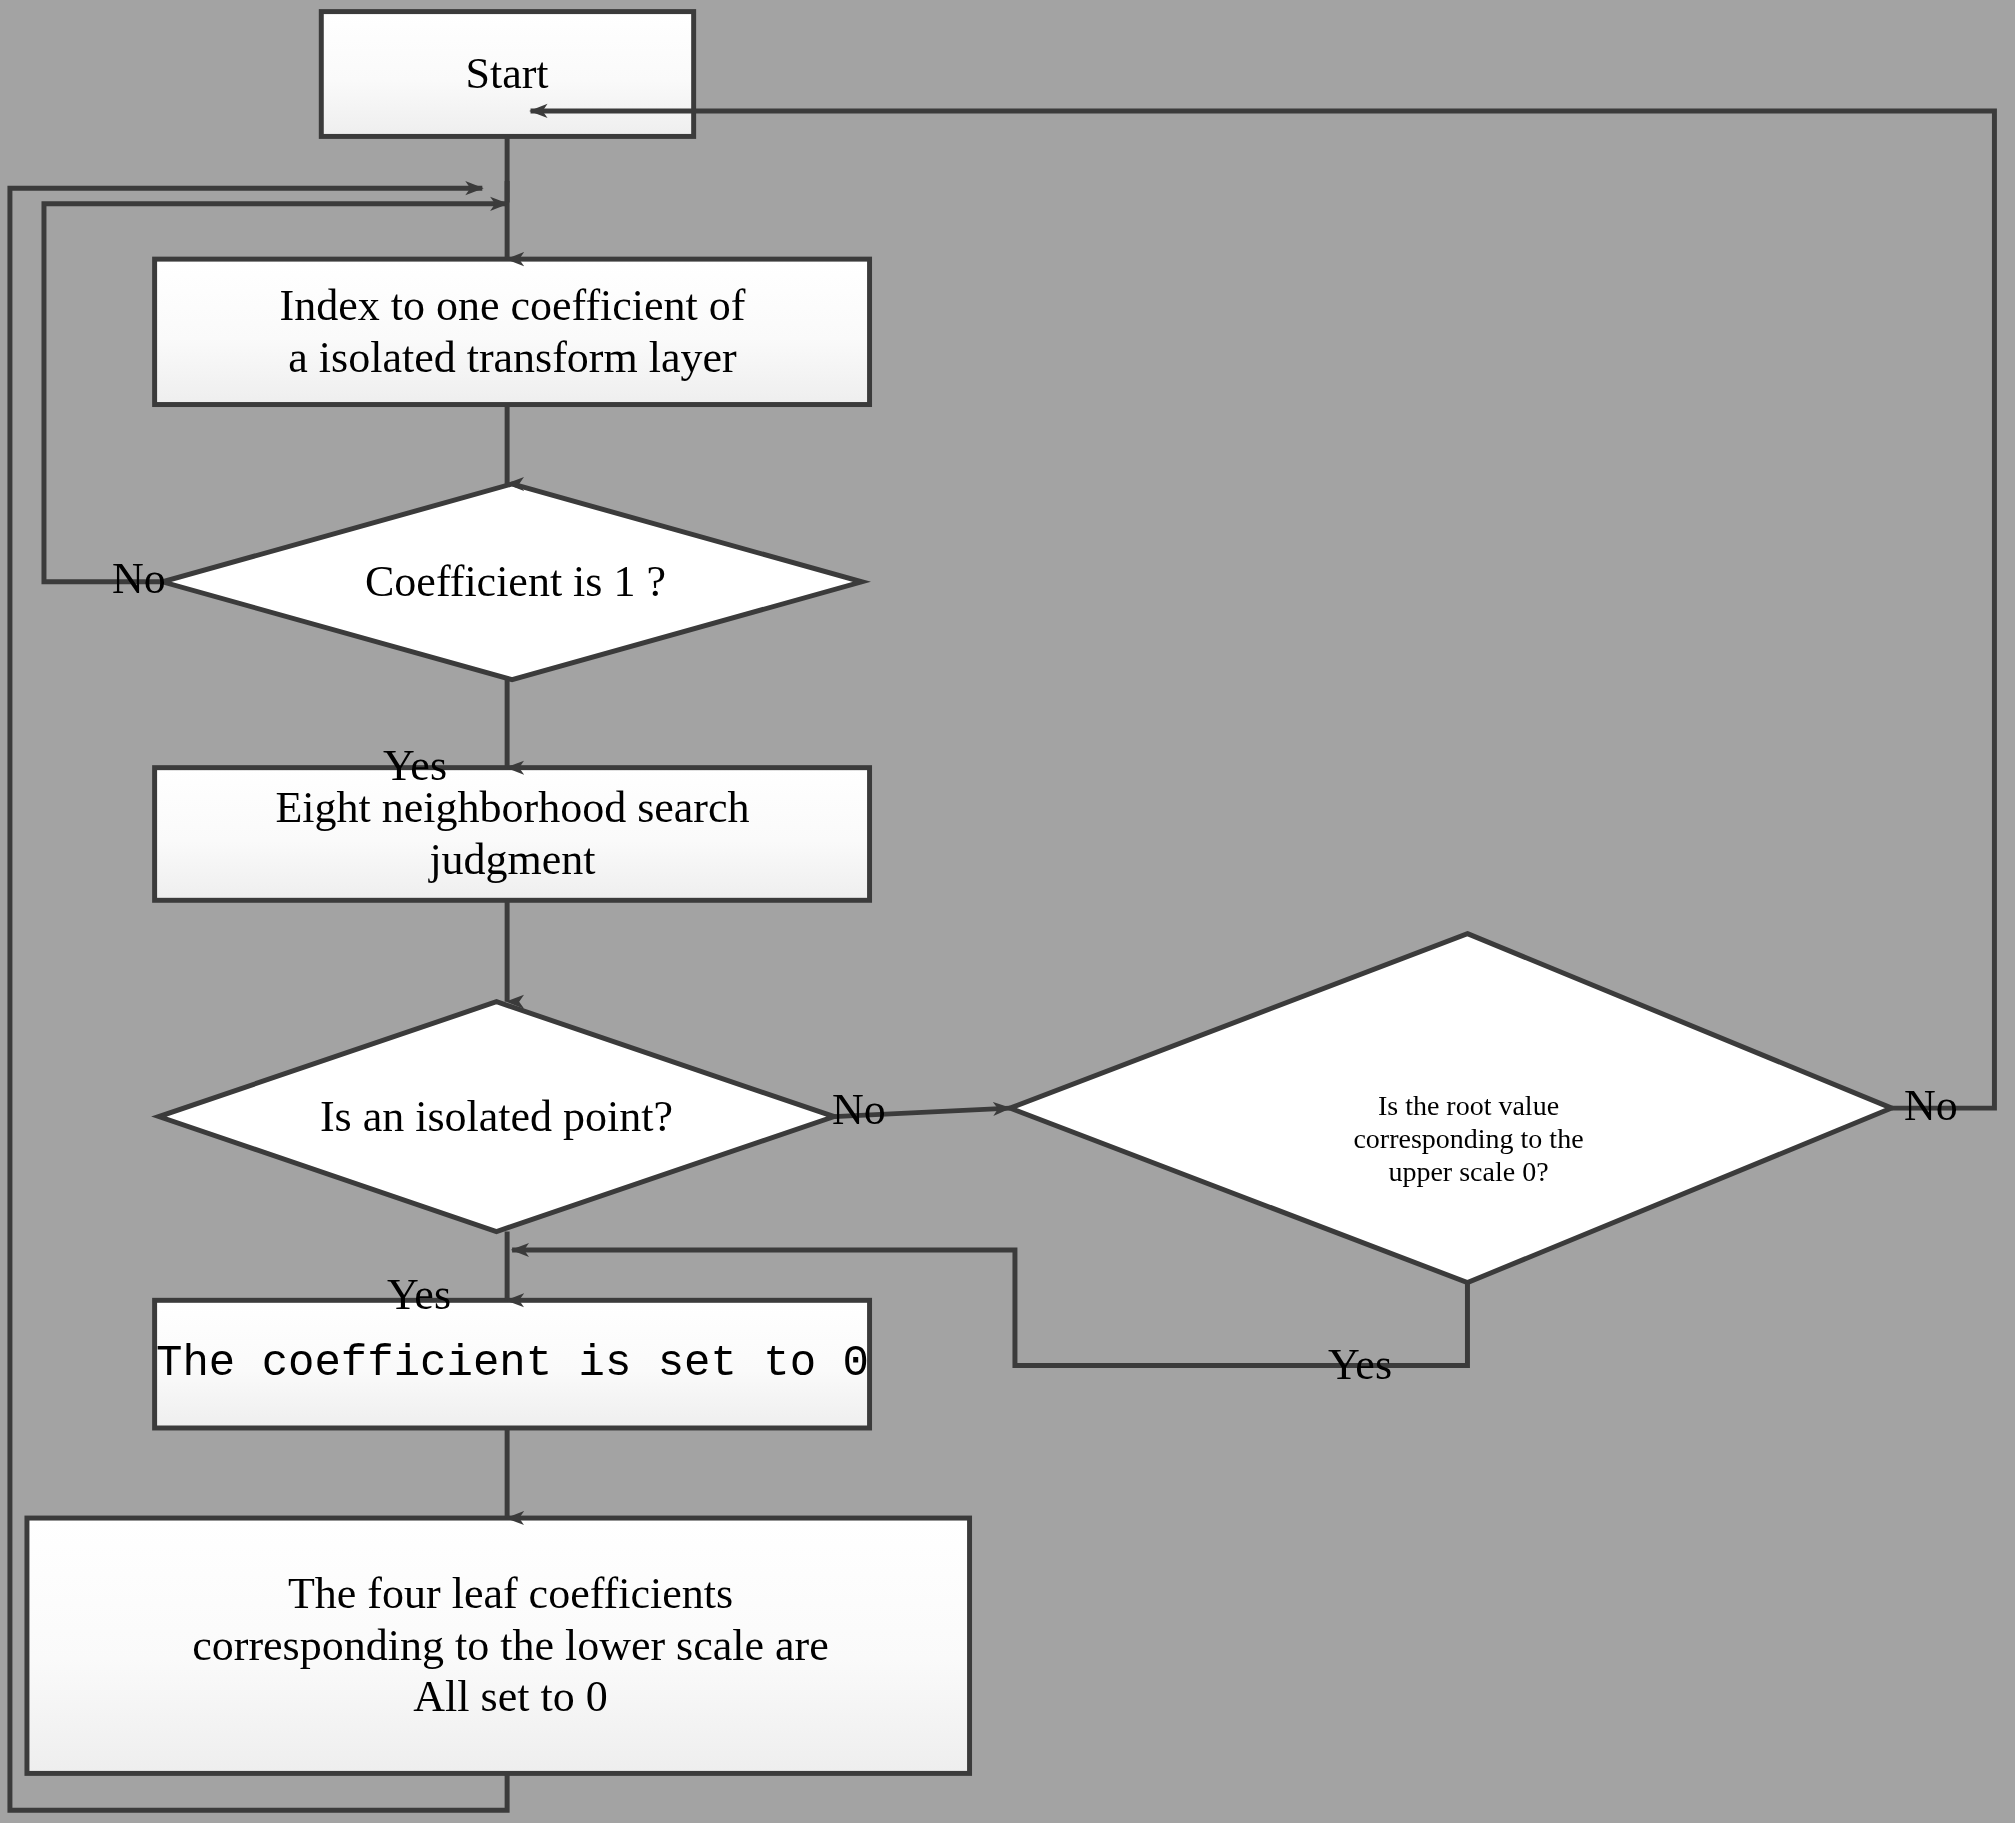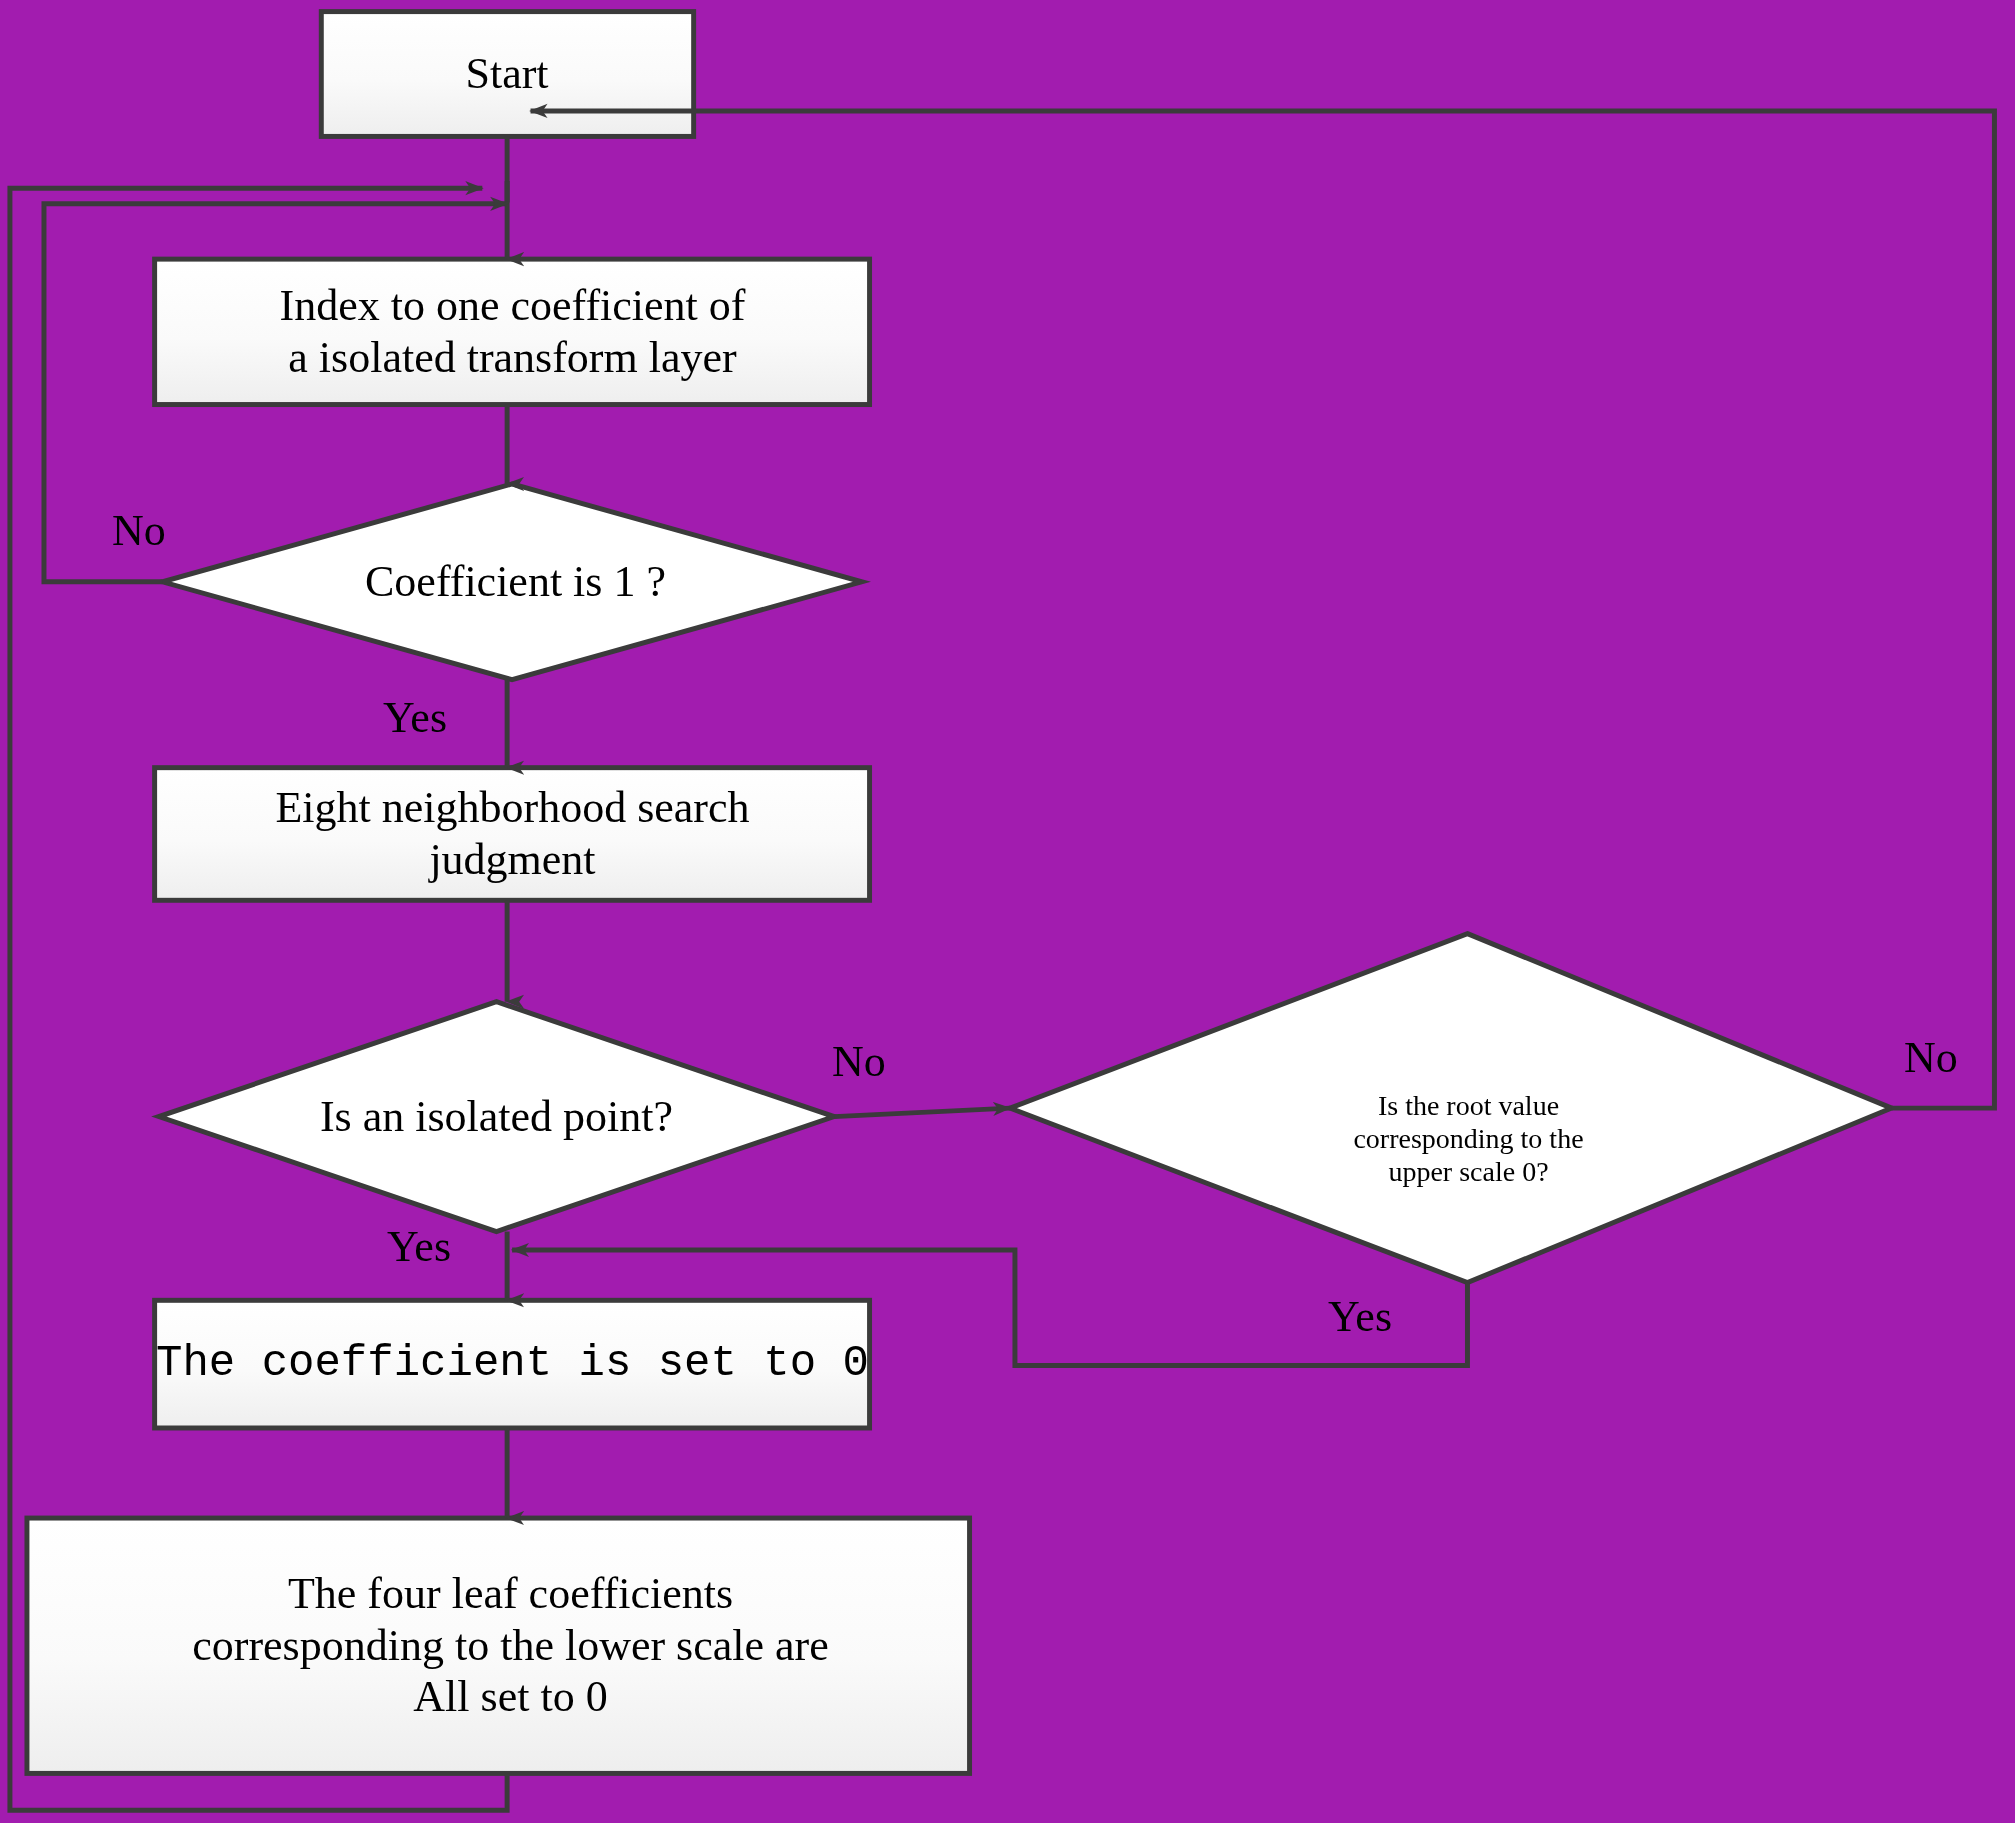"Start" #stage { background: #a21caf -> #a3a3a3 }
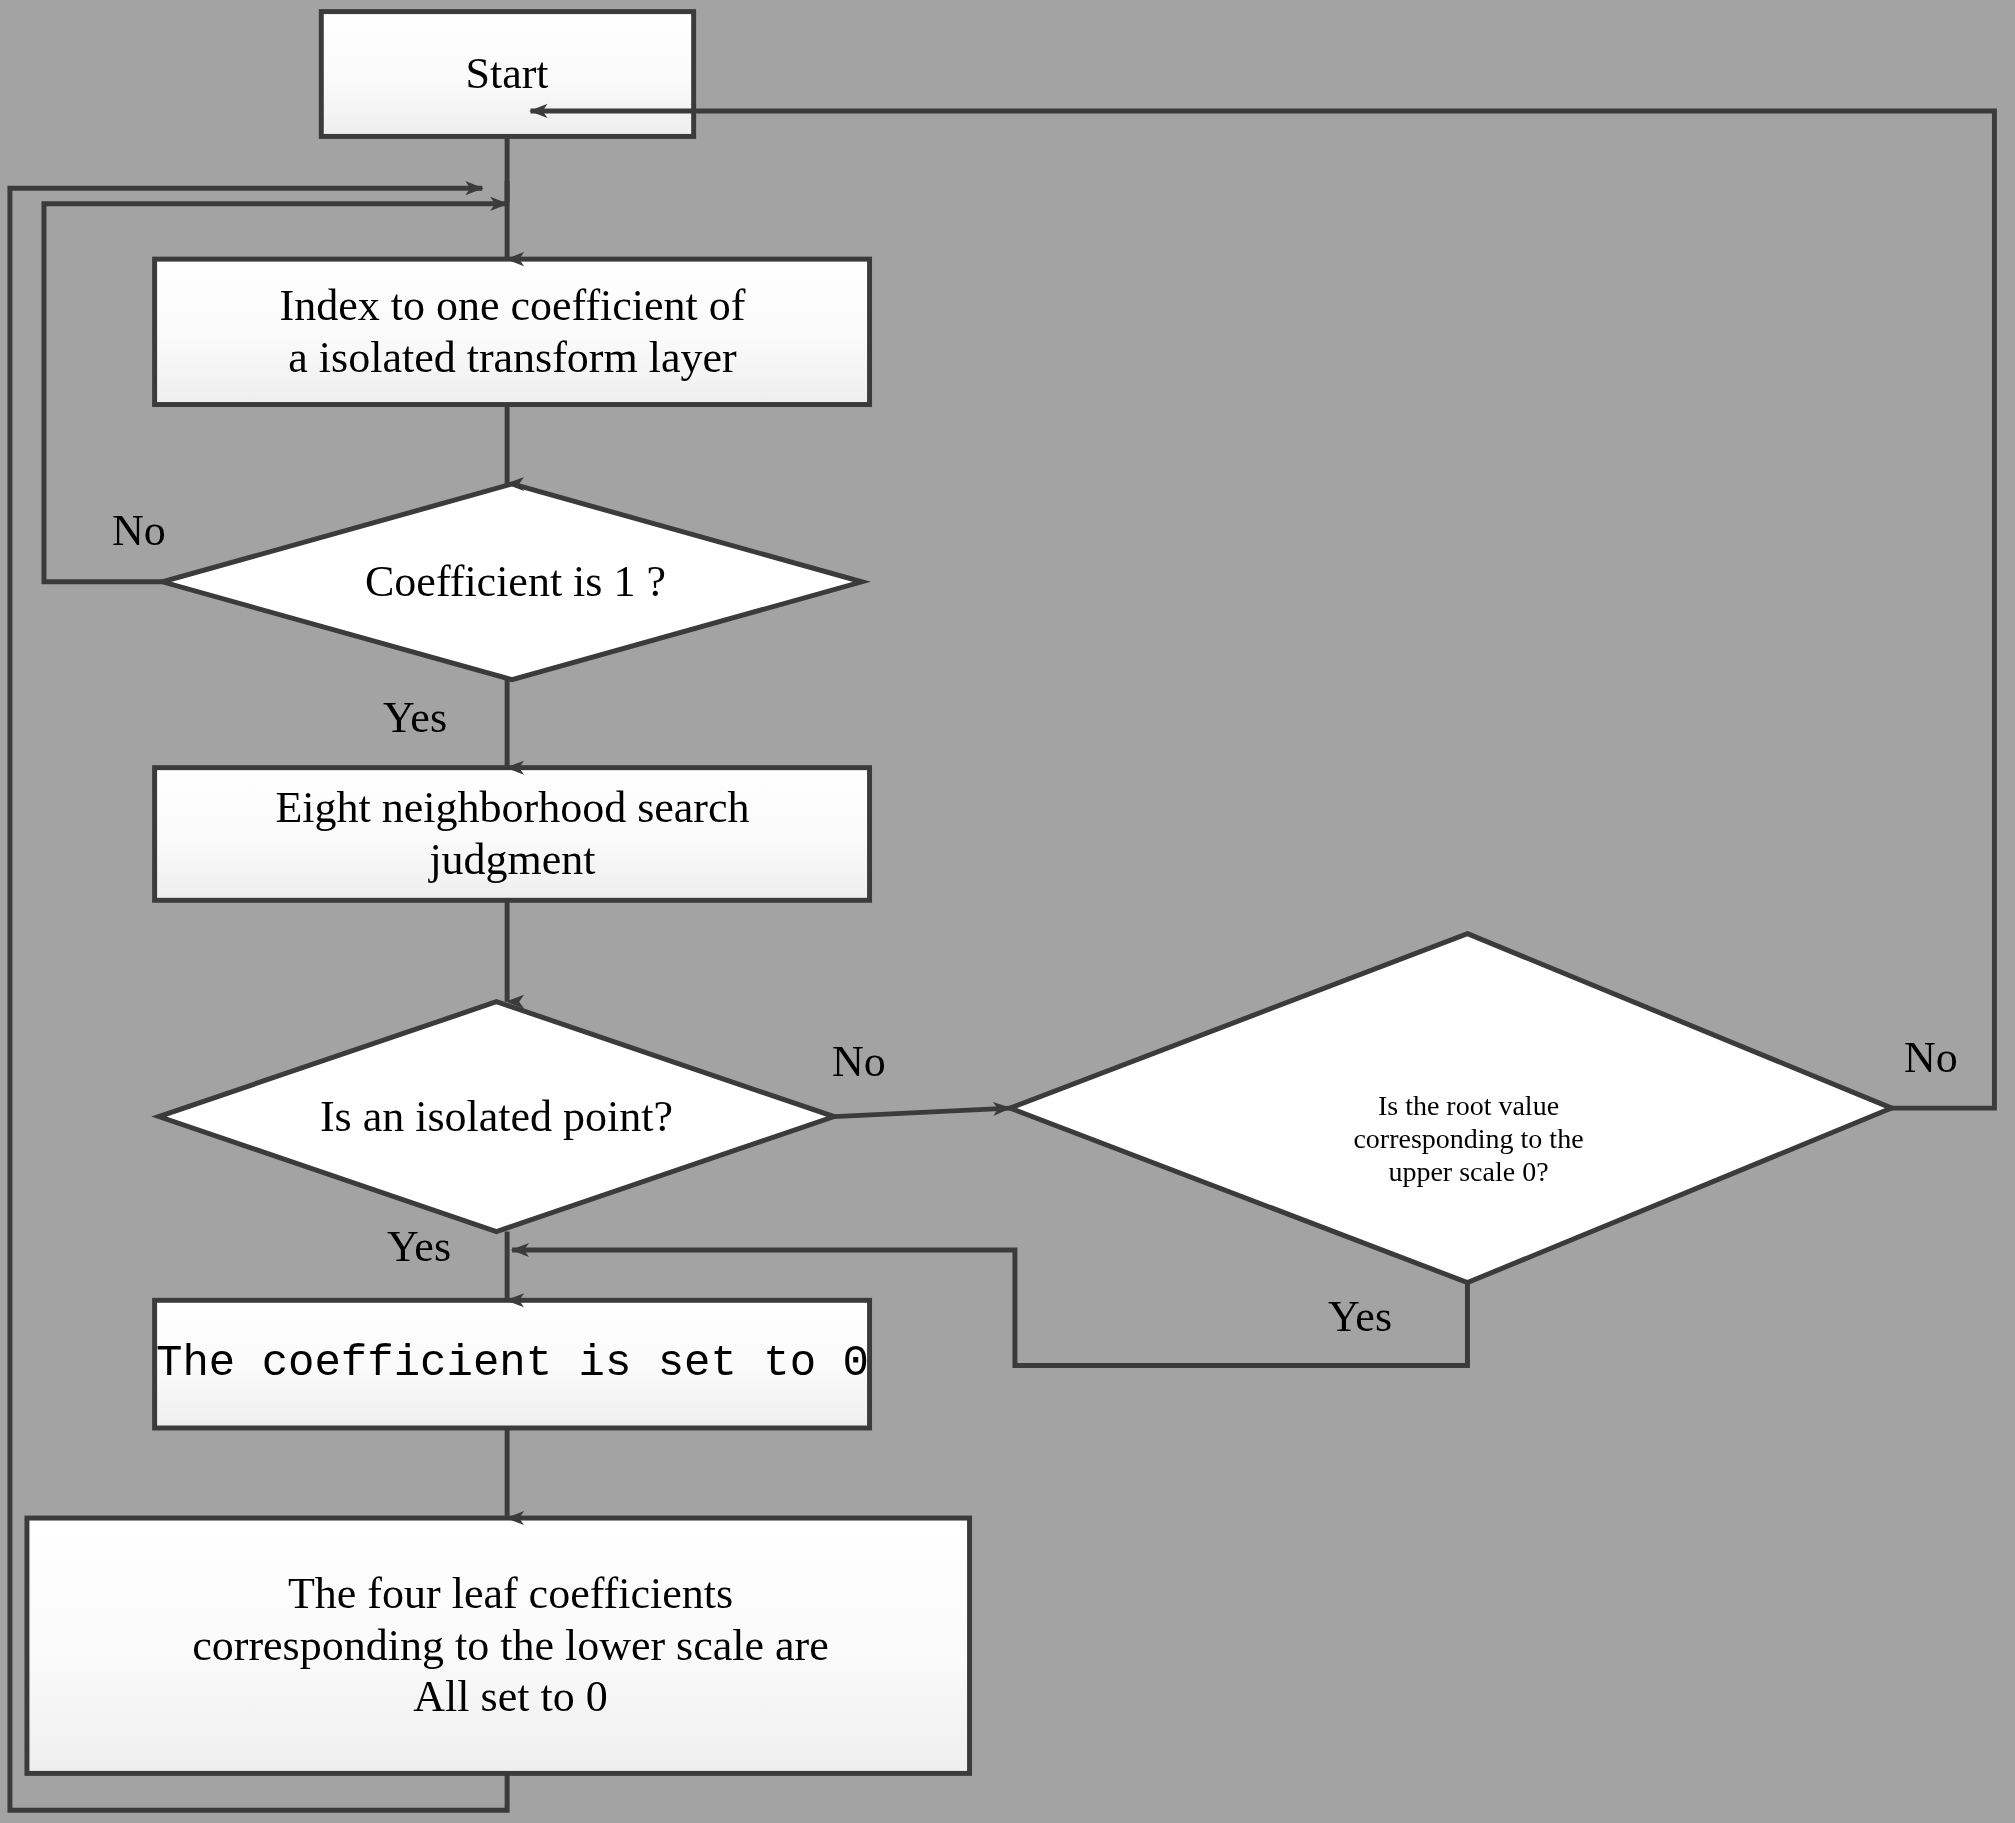"No" .edgeLabel { margin-top: none -> 48px }
